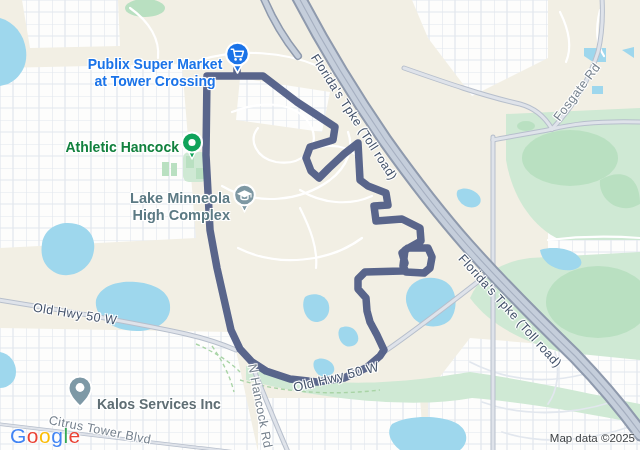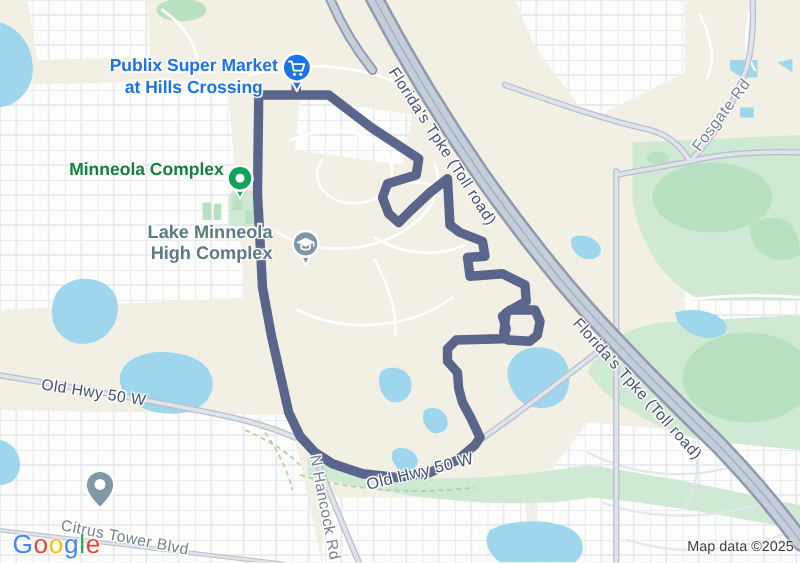"Publix Super Market" .poi { margin-top: none -> 12px }
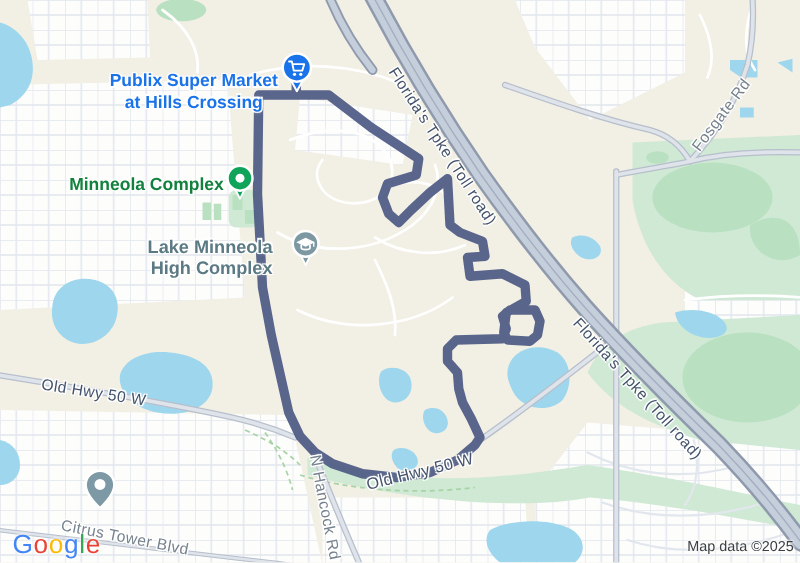"at Hills Crossing" div { text: Hills -> Tower }
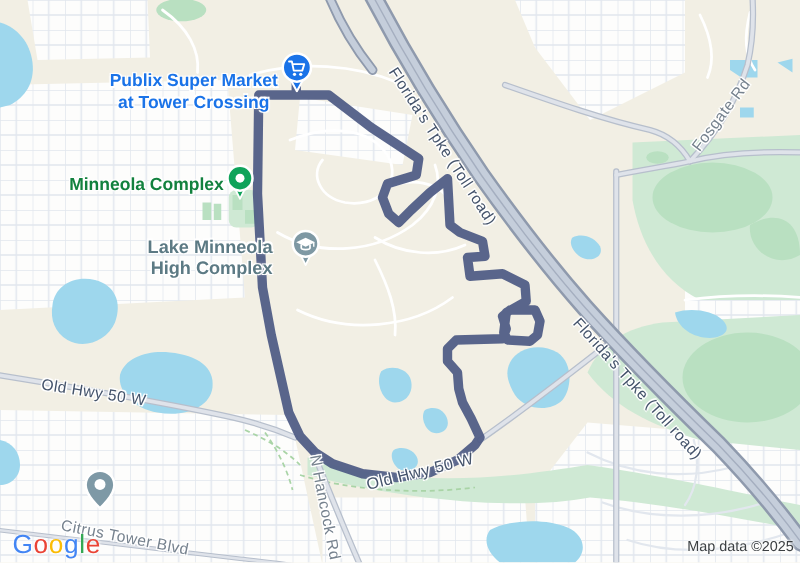"Minneola Complex" div { text: Minneola Complex -> Athletic Hancock }
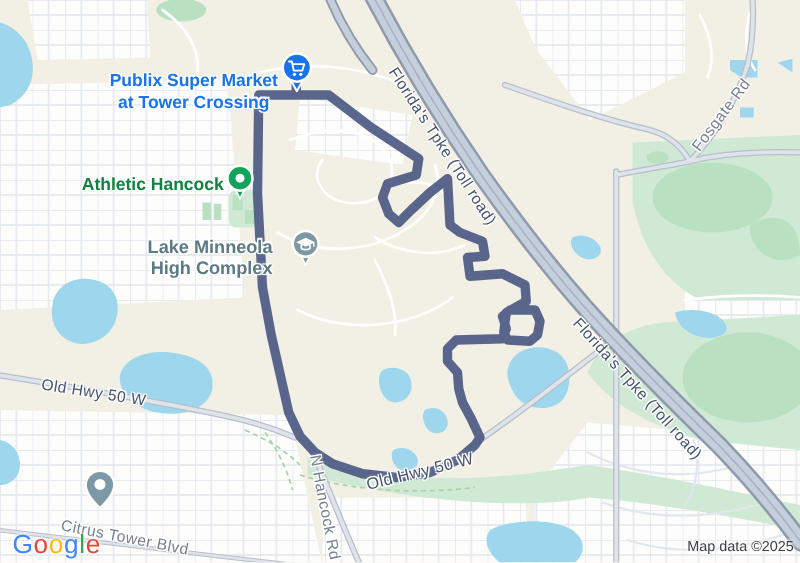"Lake Minneola" div.lbl { left: 76px -> 88px }
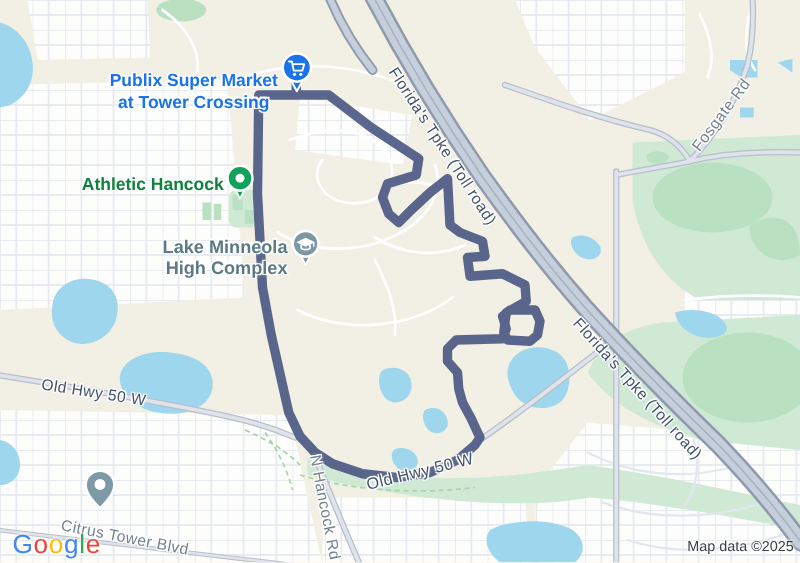"Kalos Services Inc" div.lbl { html: none -> <div>Kalos Services Inc</div> }
